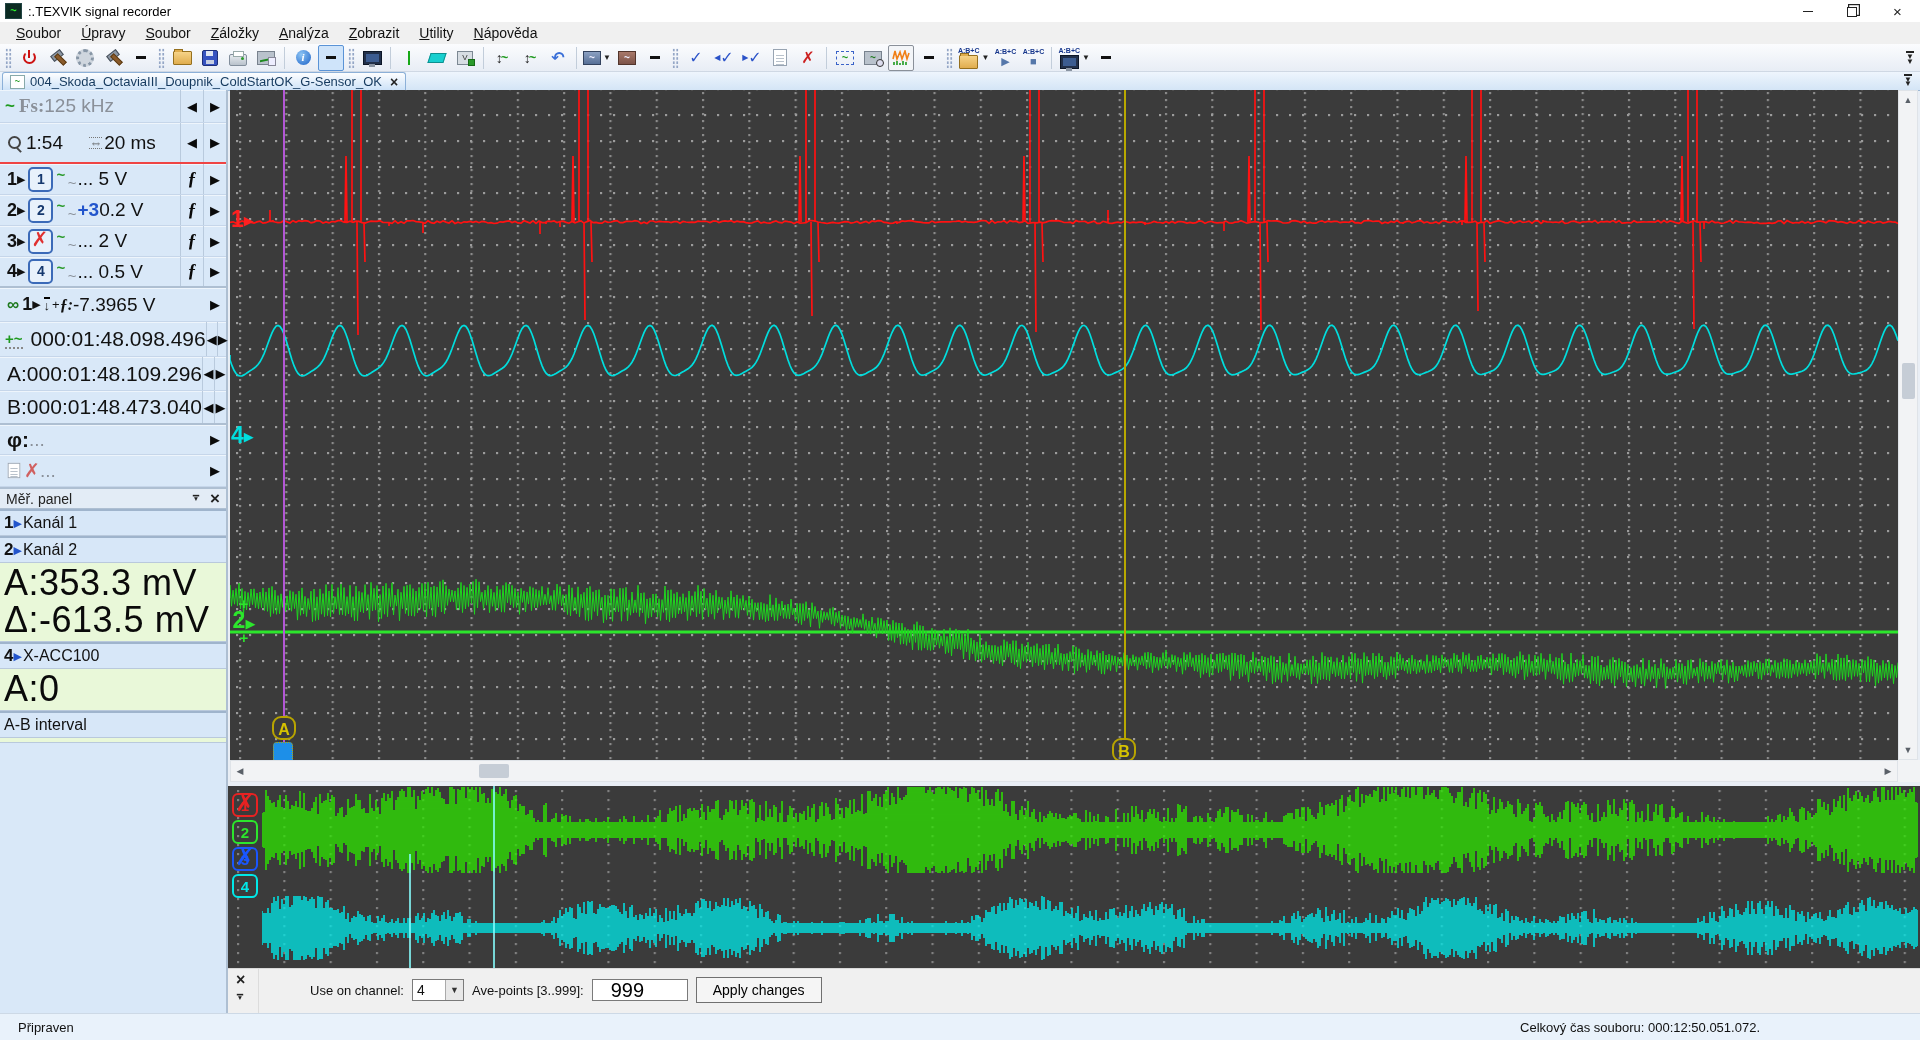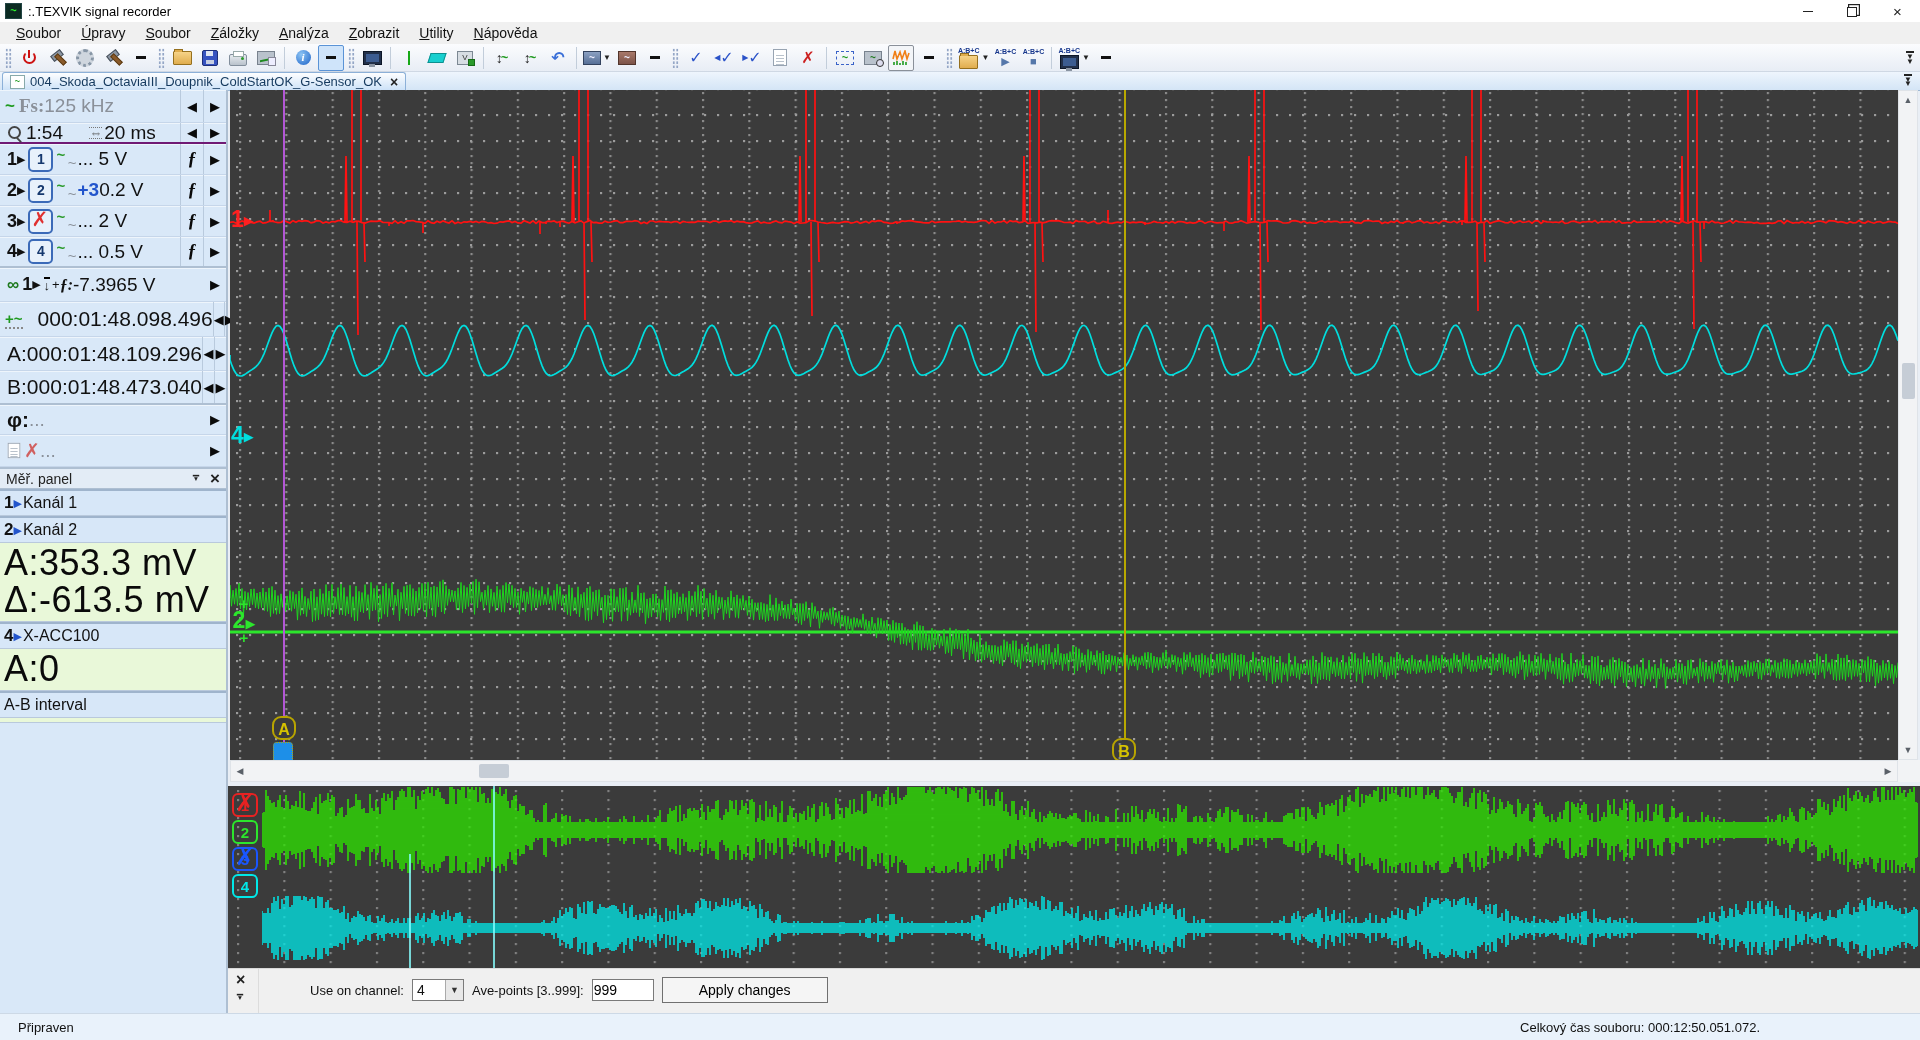"1:54" div.srow { border-bottom: 2px solid #701a75 -> 2px solid #ef4444; height: 21px -> 41px }
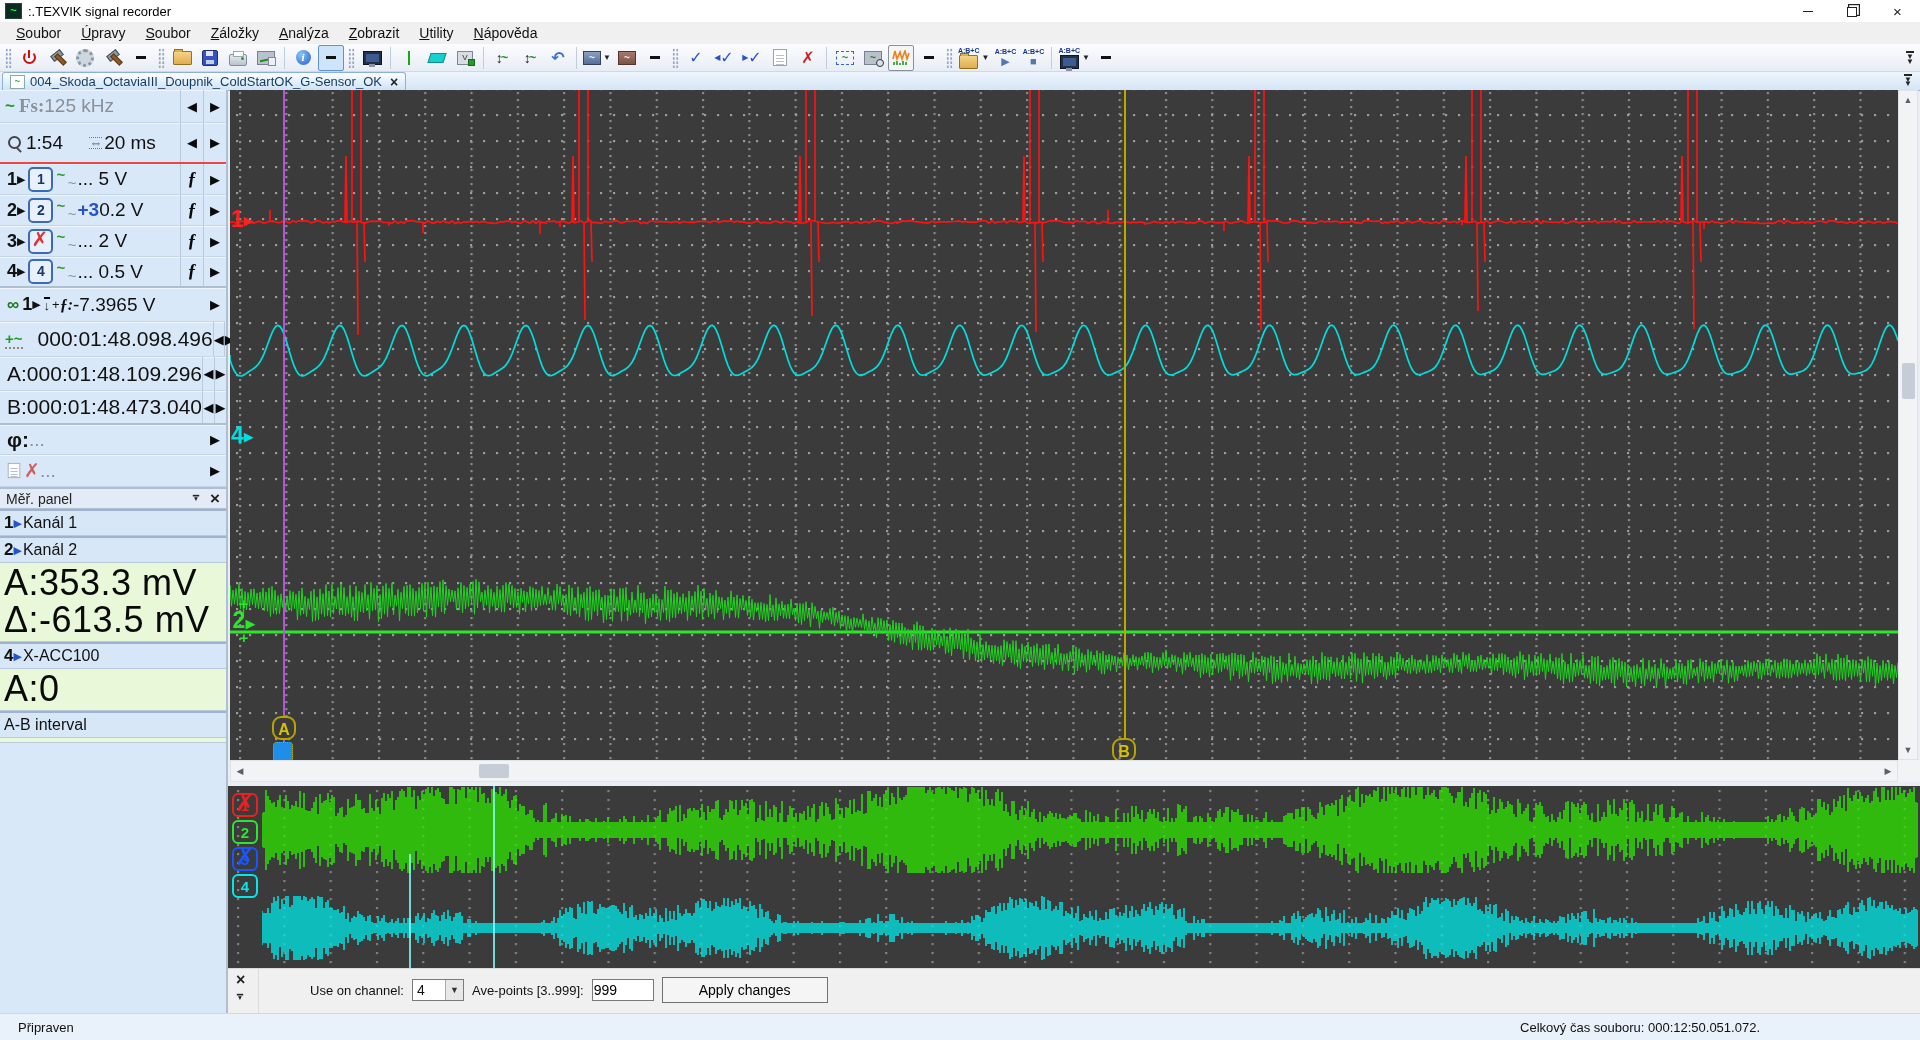"000:01:48.098.496" span { margin-left: 15px -> 8px }
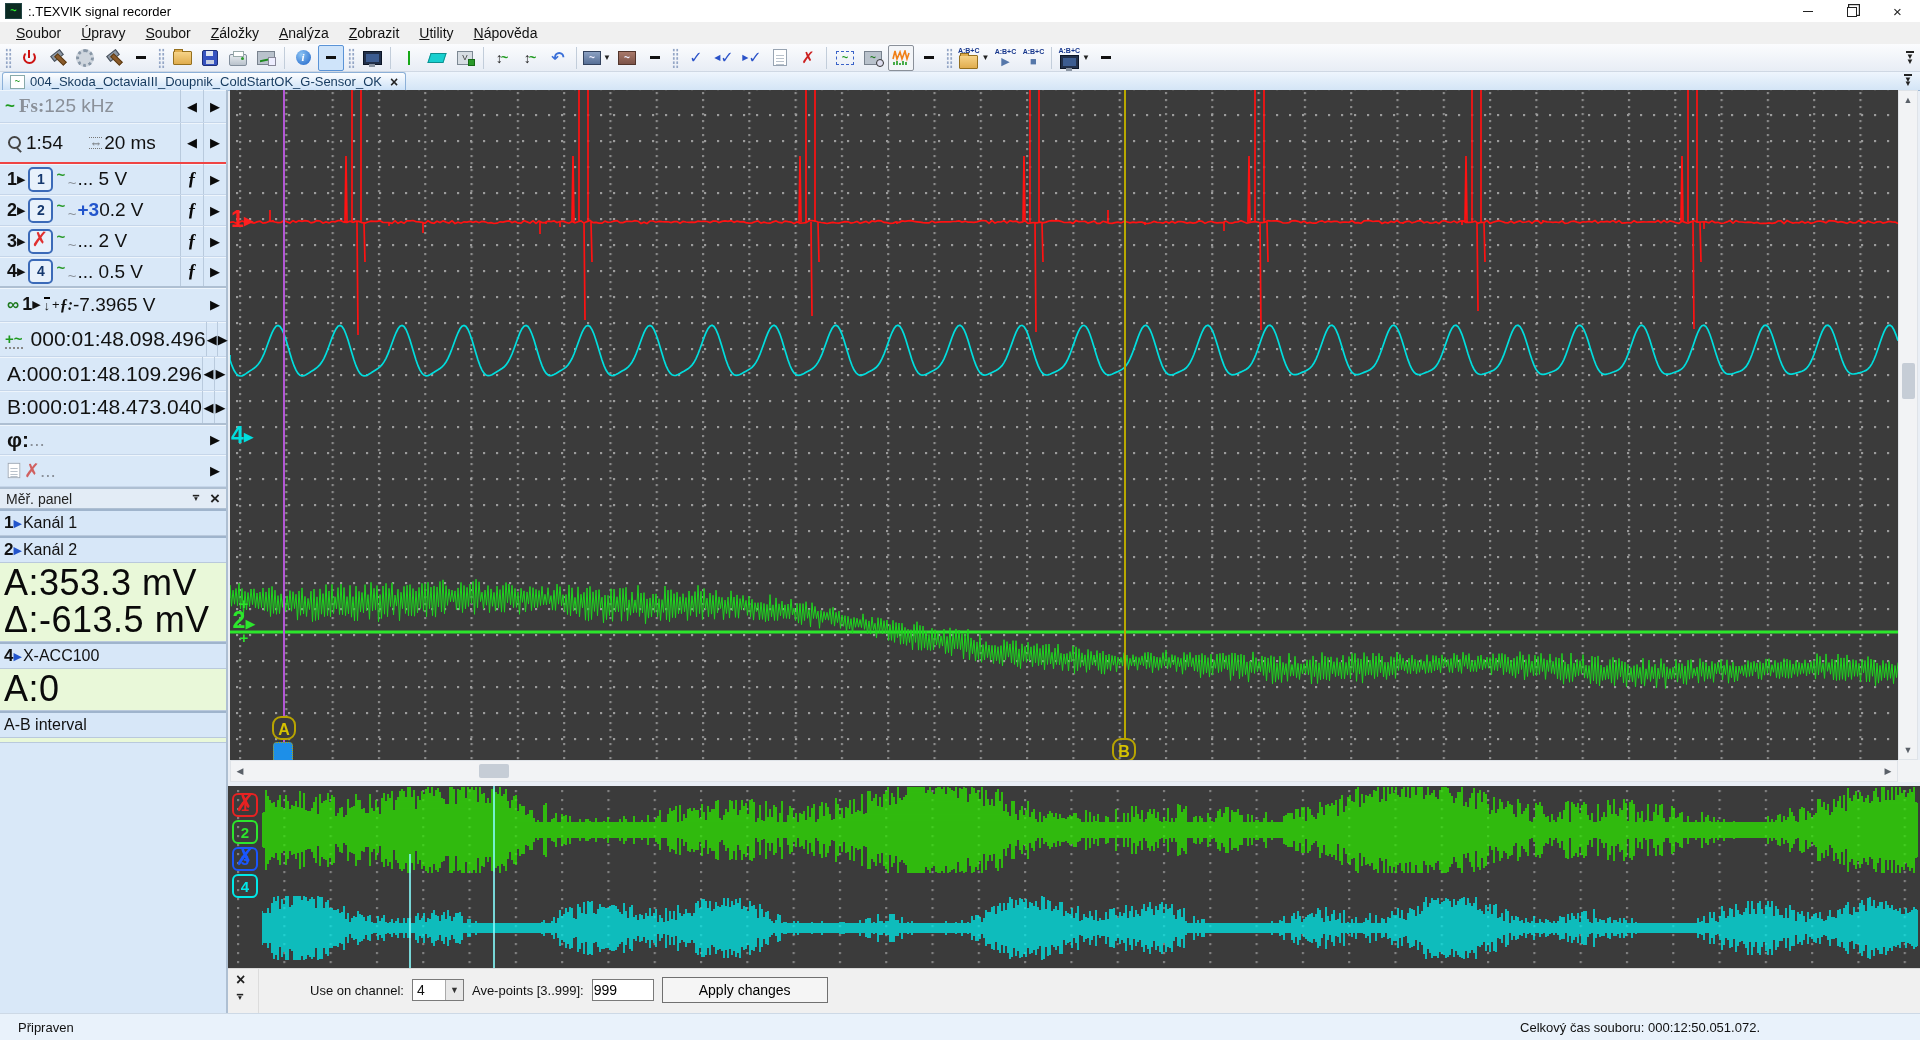"999" .aveinput { font-size: 14px -> 20px; padding: 0 1px -> 0 18px }
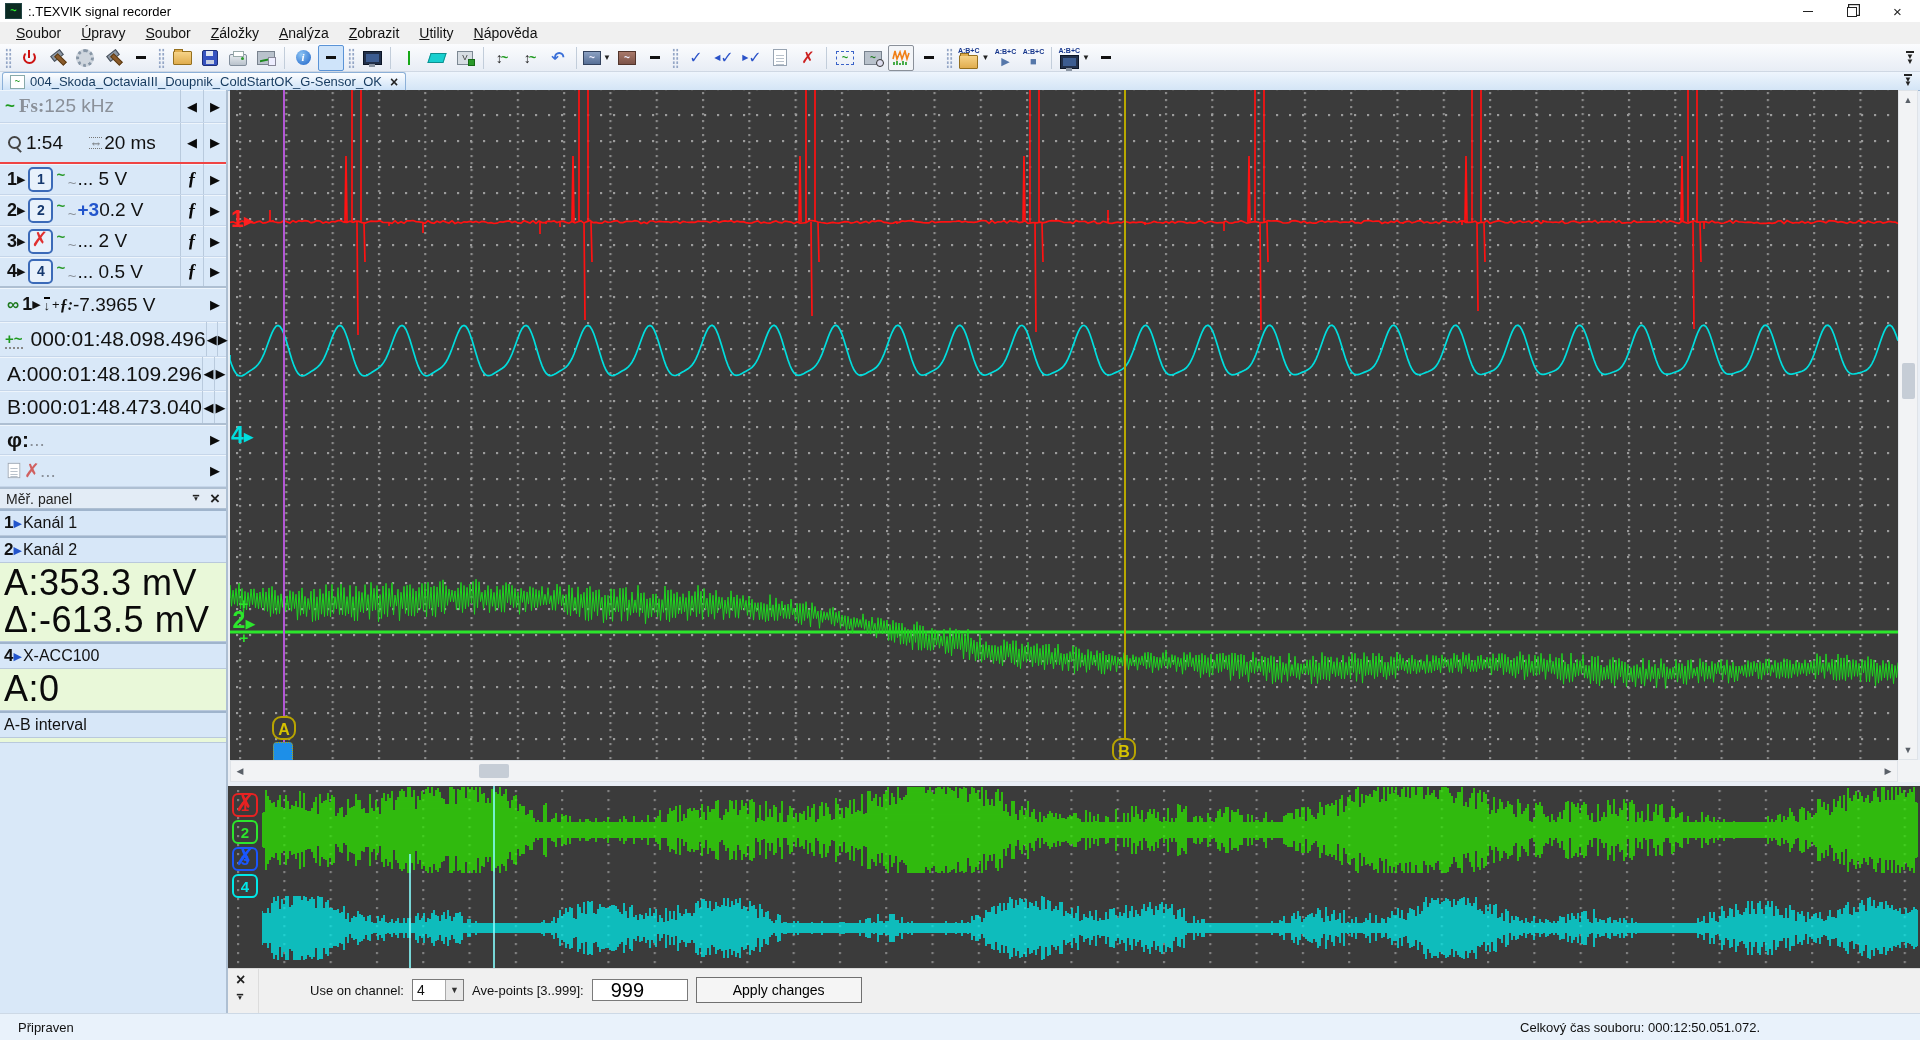"Apply changes" .applybtn { padding: 0 36px -> 0 16px }
